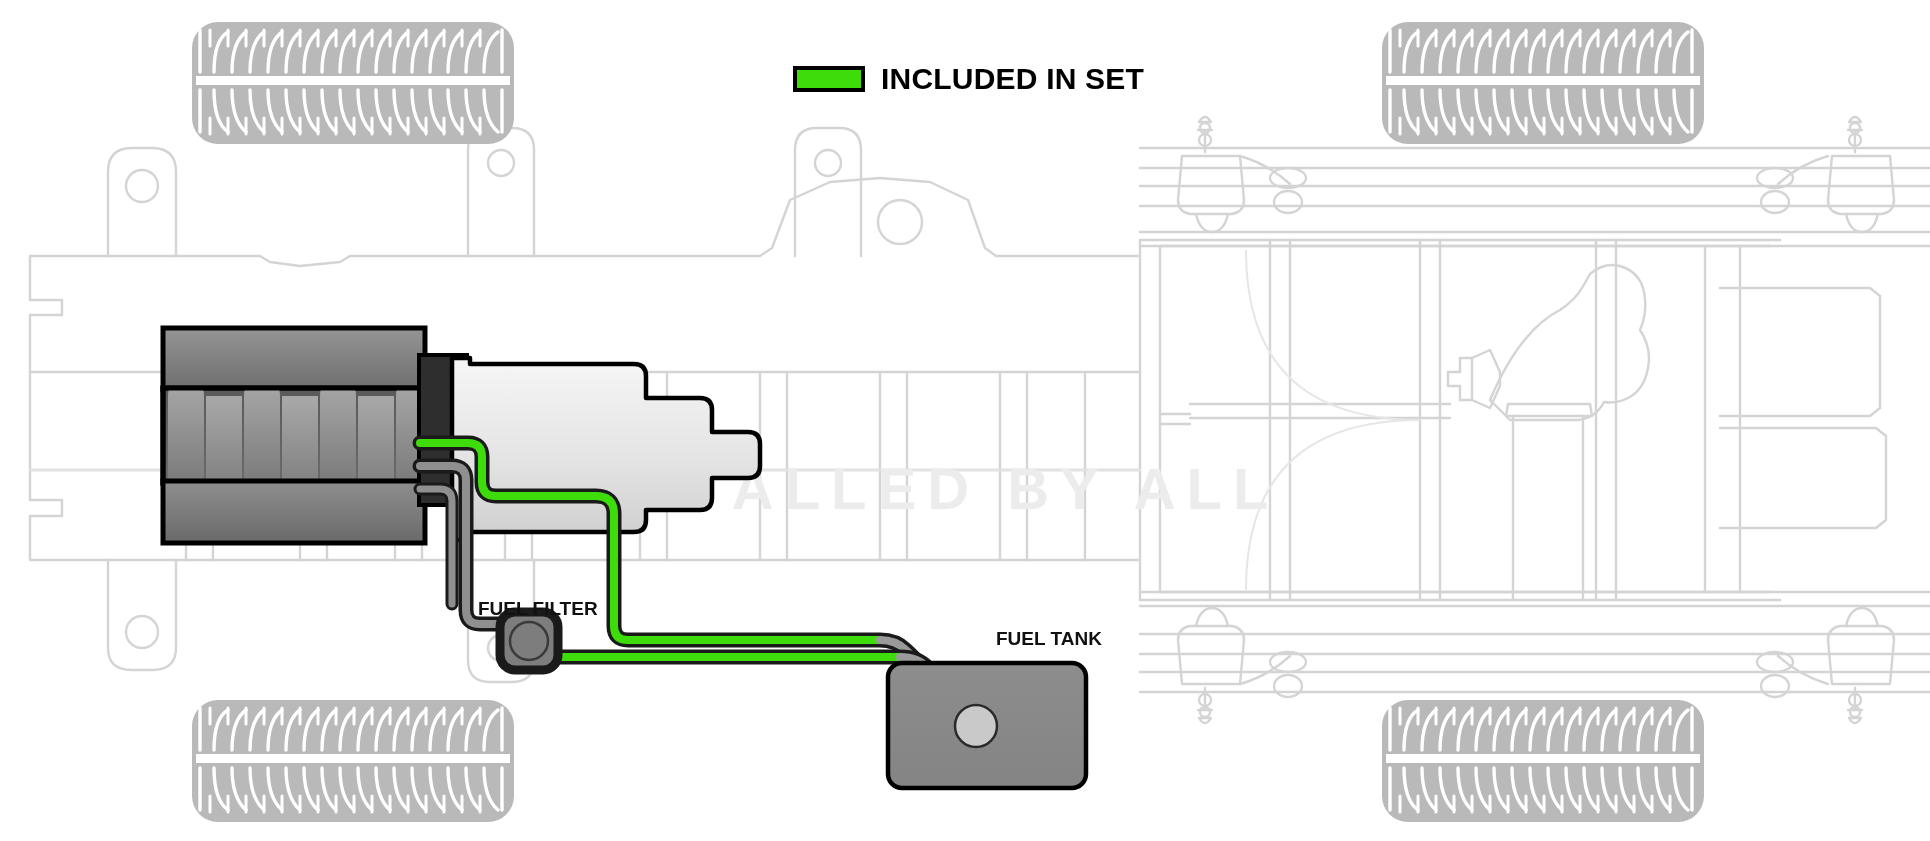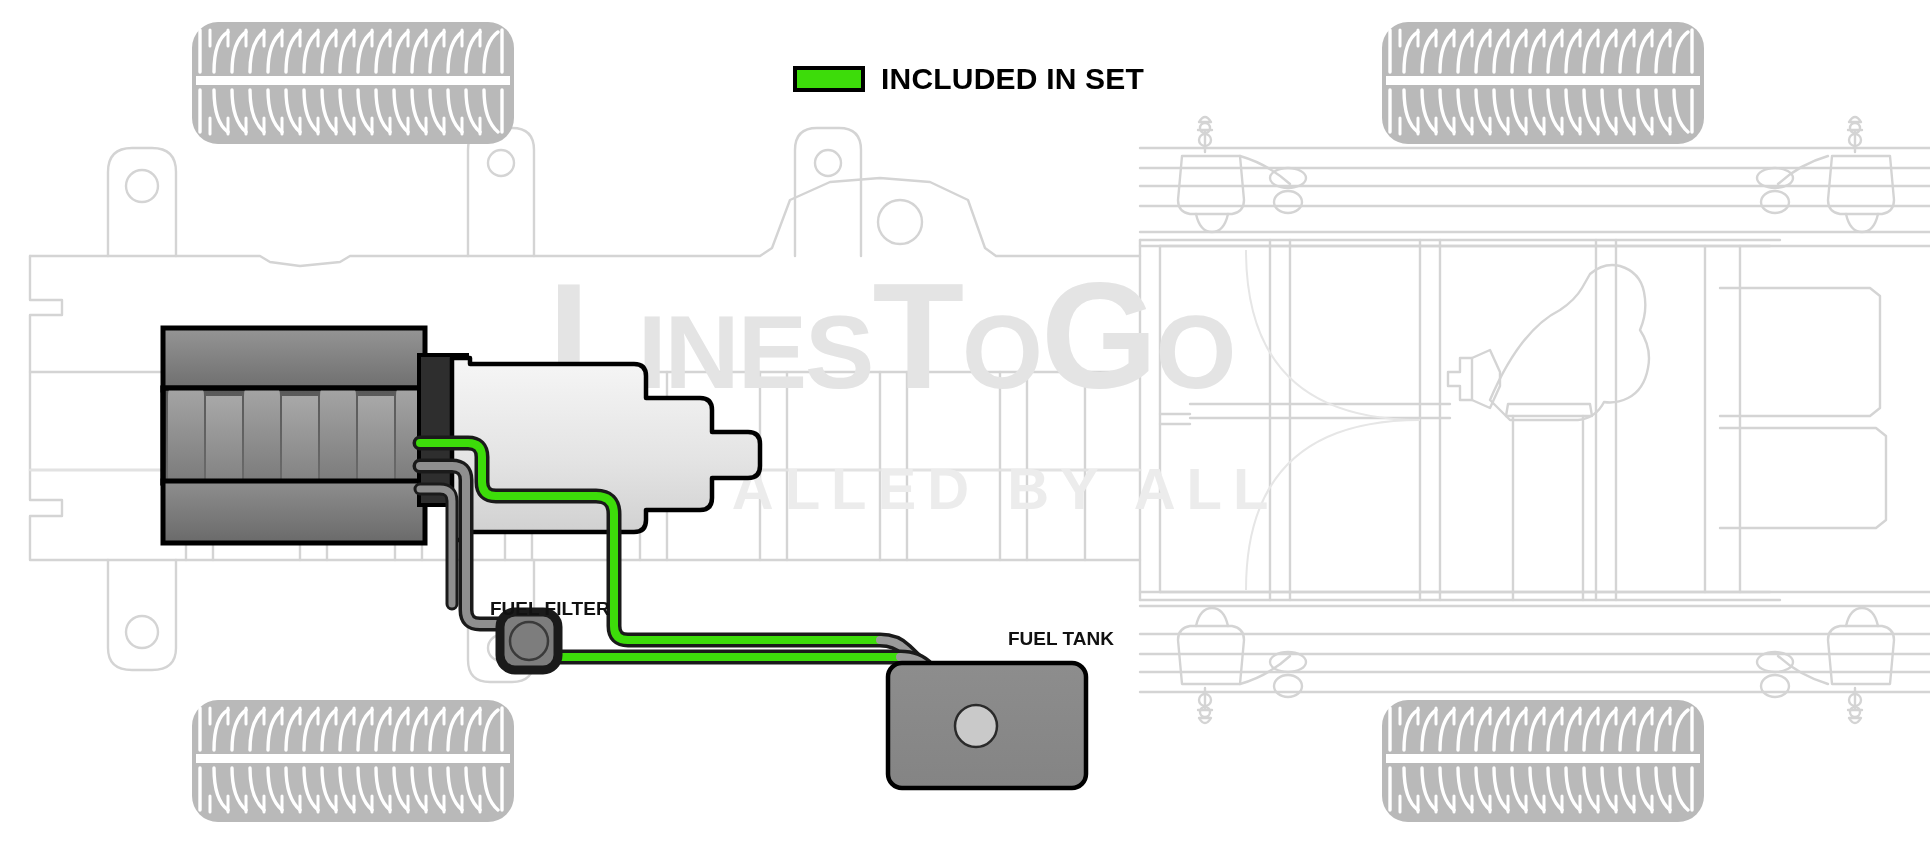"LINESTOGO" div.wm { html: <div> <span>L</span><span>INES</span><span>T</span><span>O</span><span>G</span><span>O</span> </div> -> none }
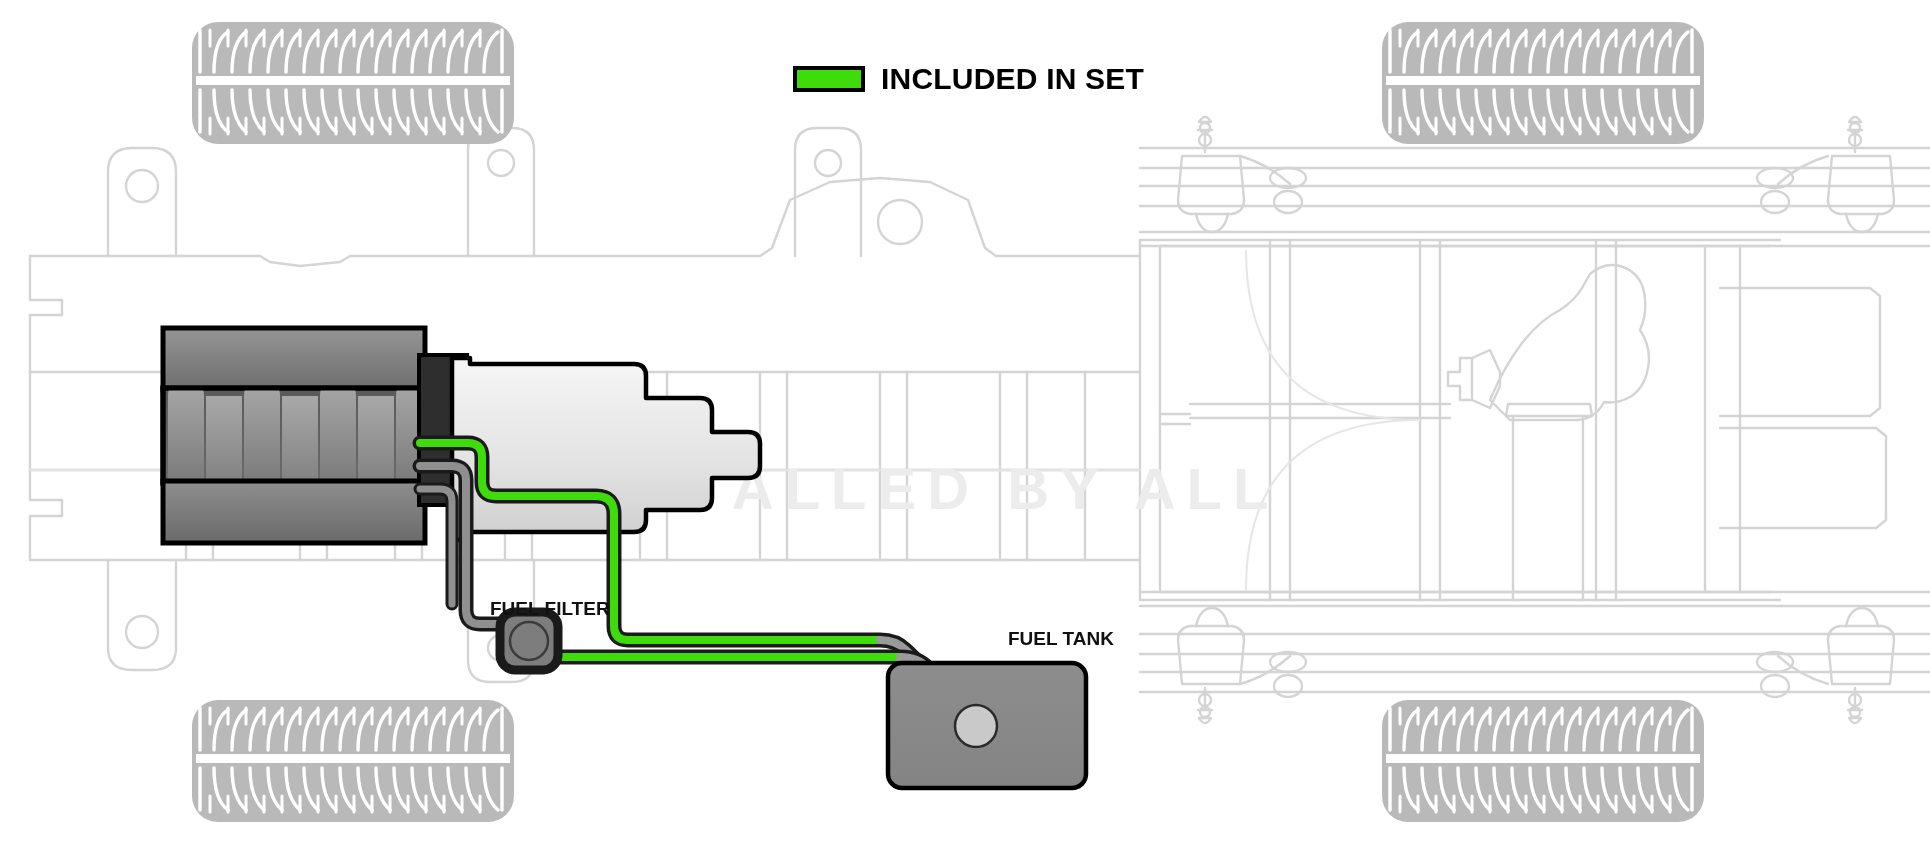"FUEL FILTER" .part-label { margin-left: 12px -> none }
